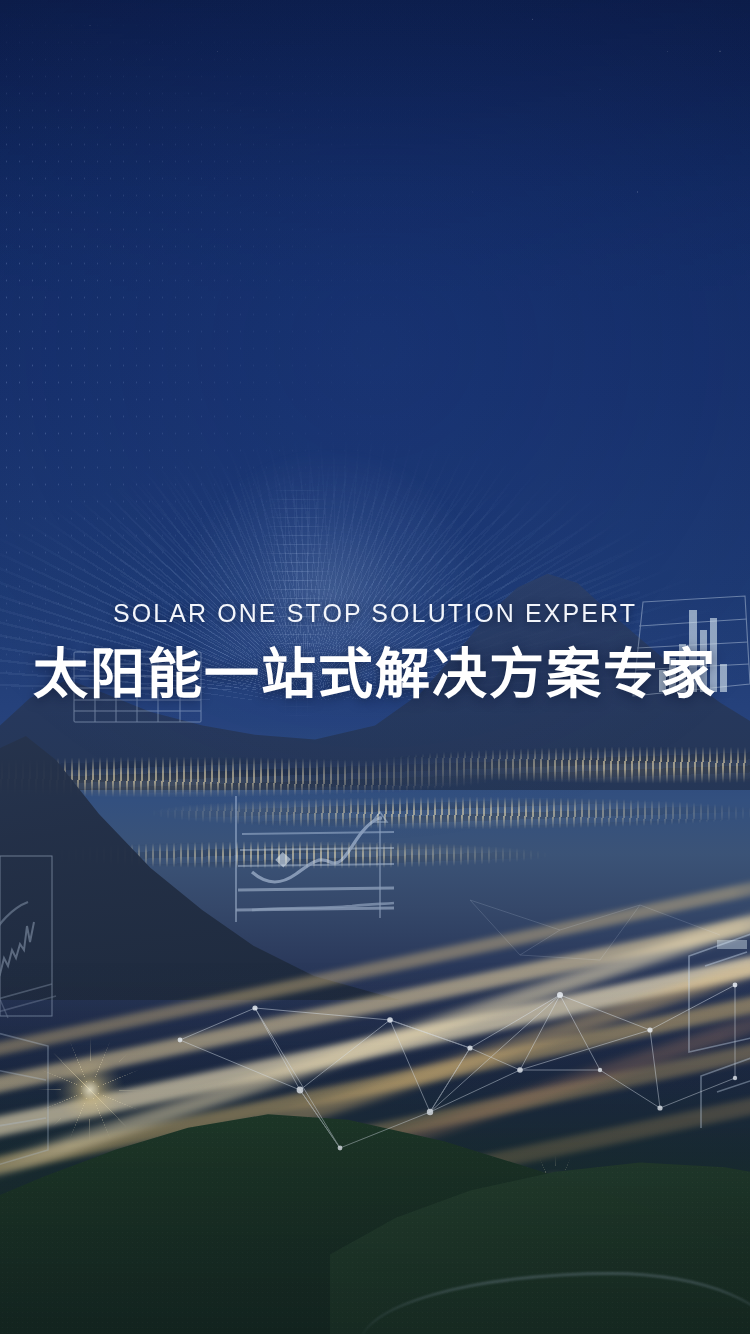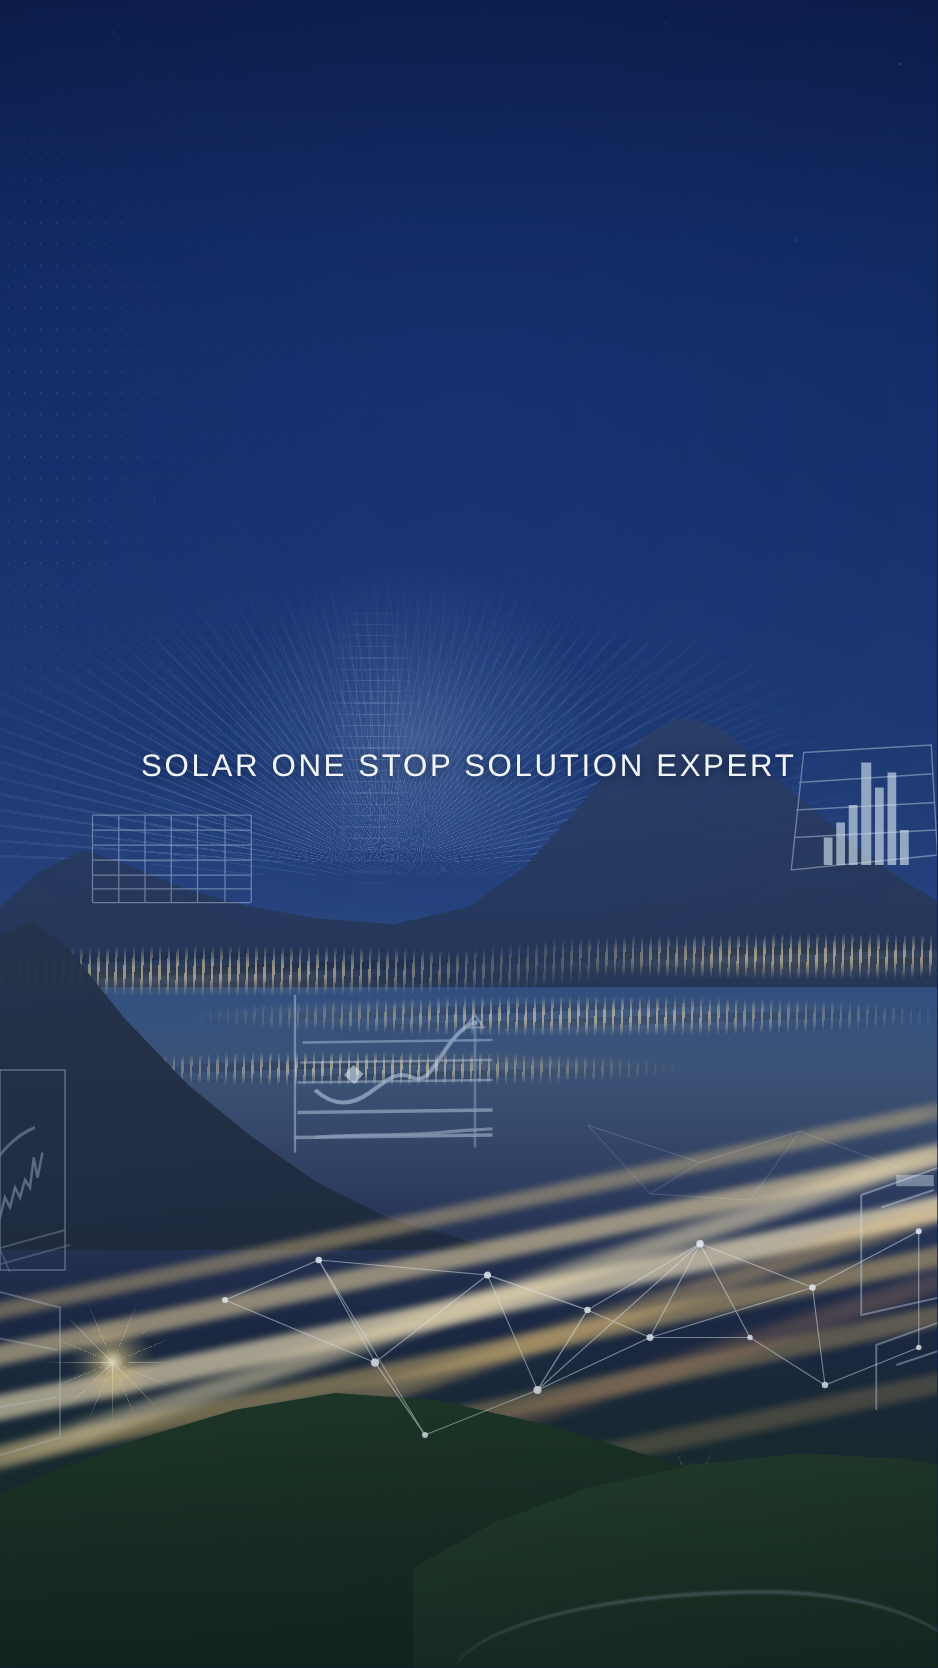"太阳能一站式解决方案专家" h1.headline { html: none -> <h1>太阳能一站式解决方案专家</h1> }
